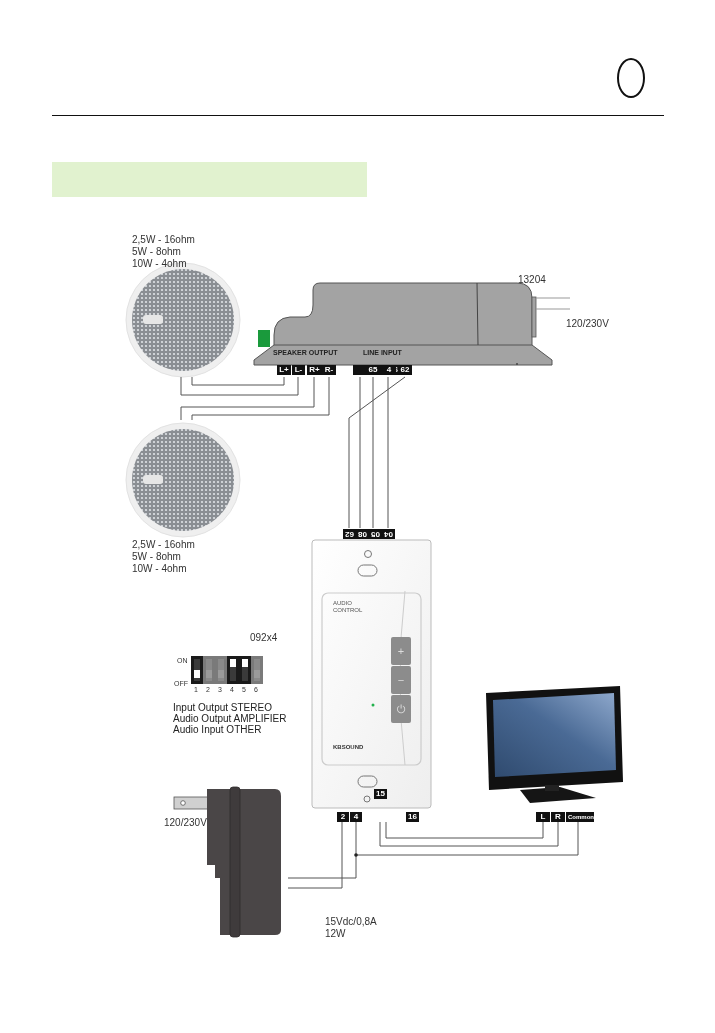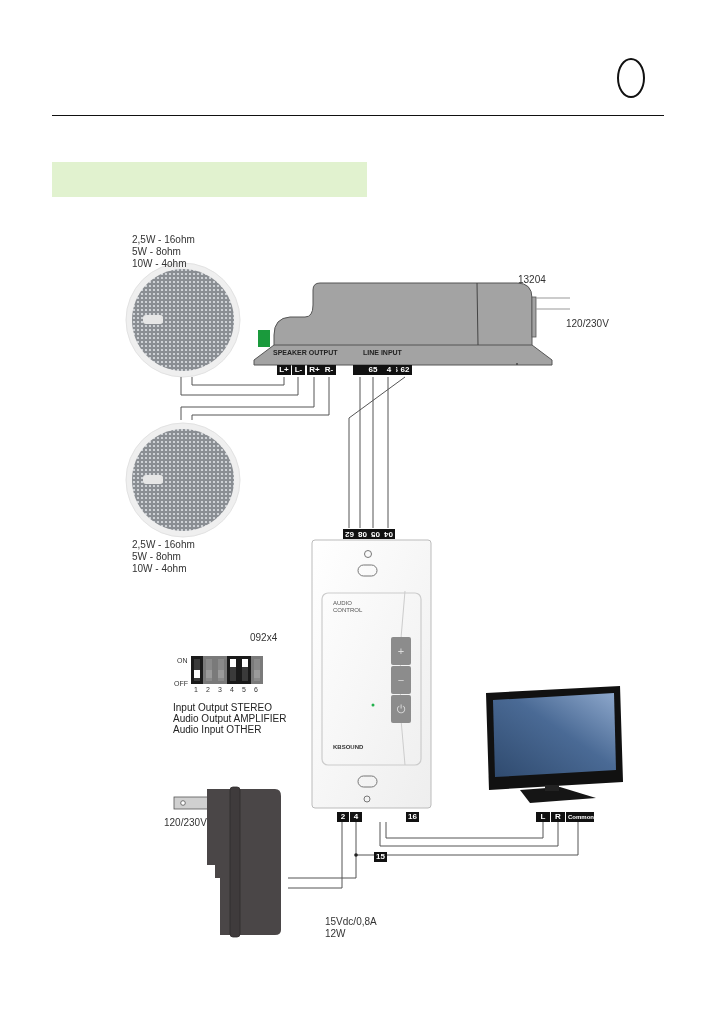"15" div.tag { top: 852px -> 789px }
